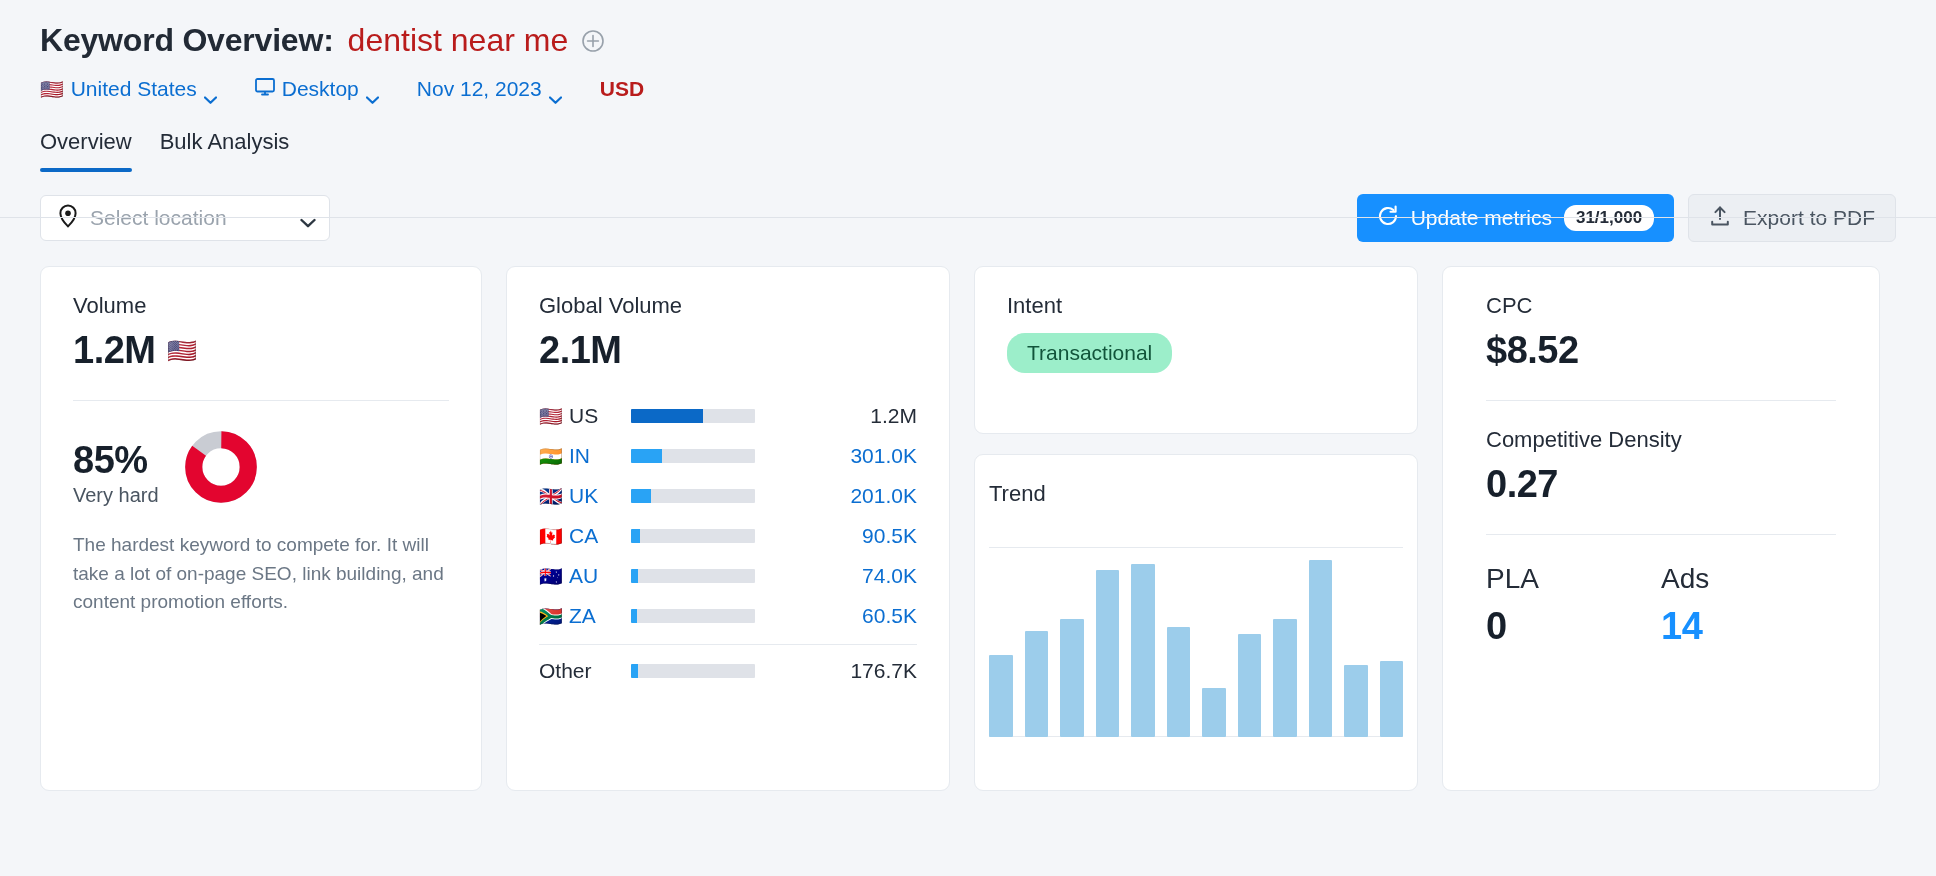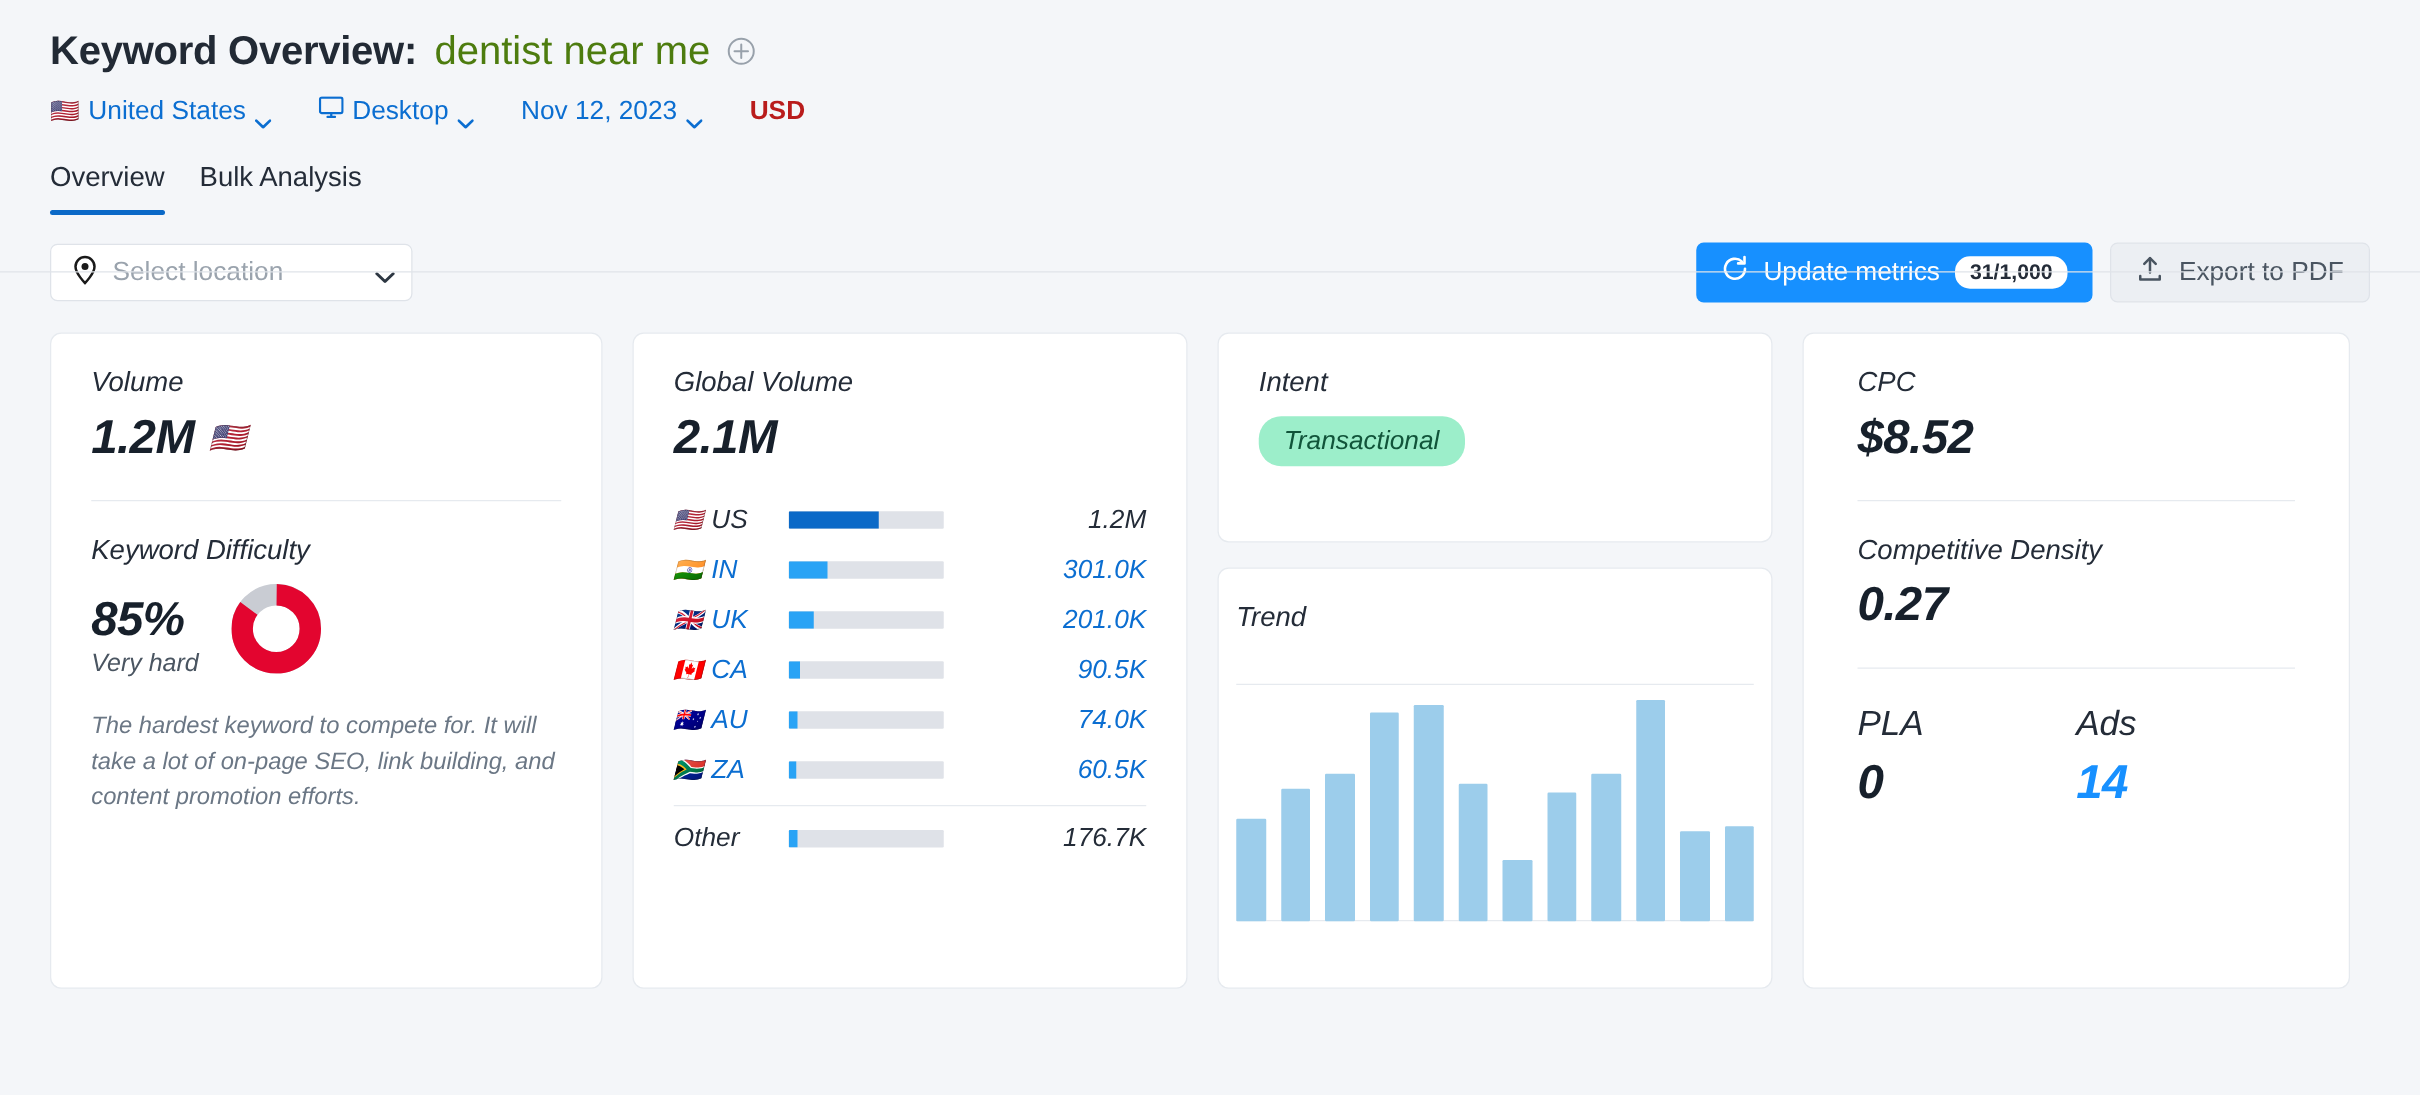"dentist near me" .title-kw { color: #4d7c0f -> #b91c1c }
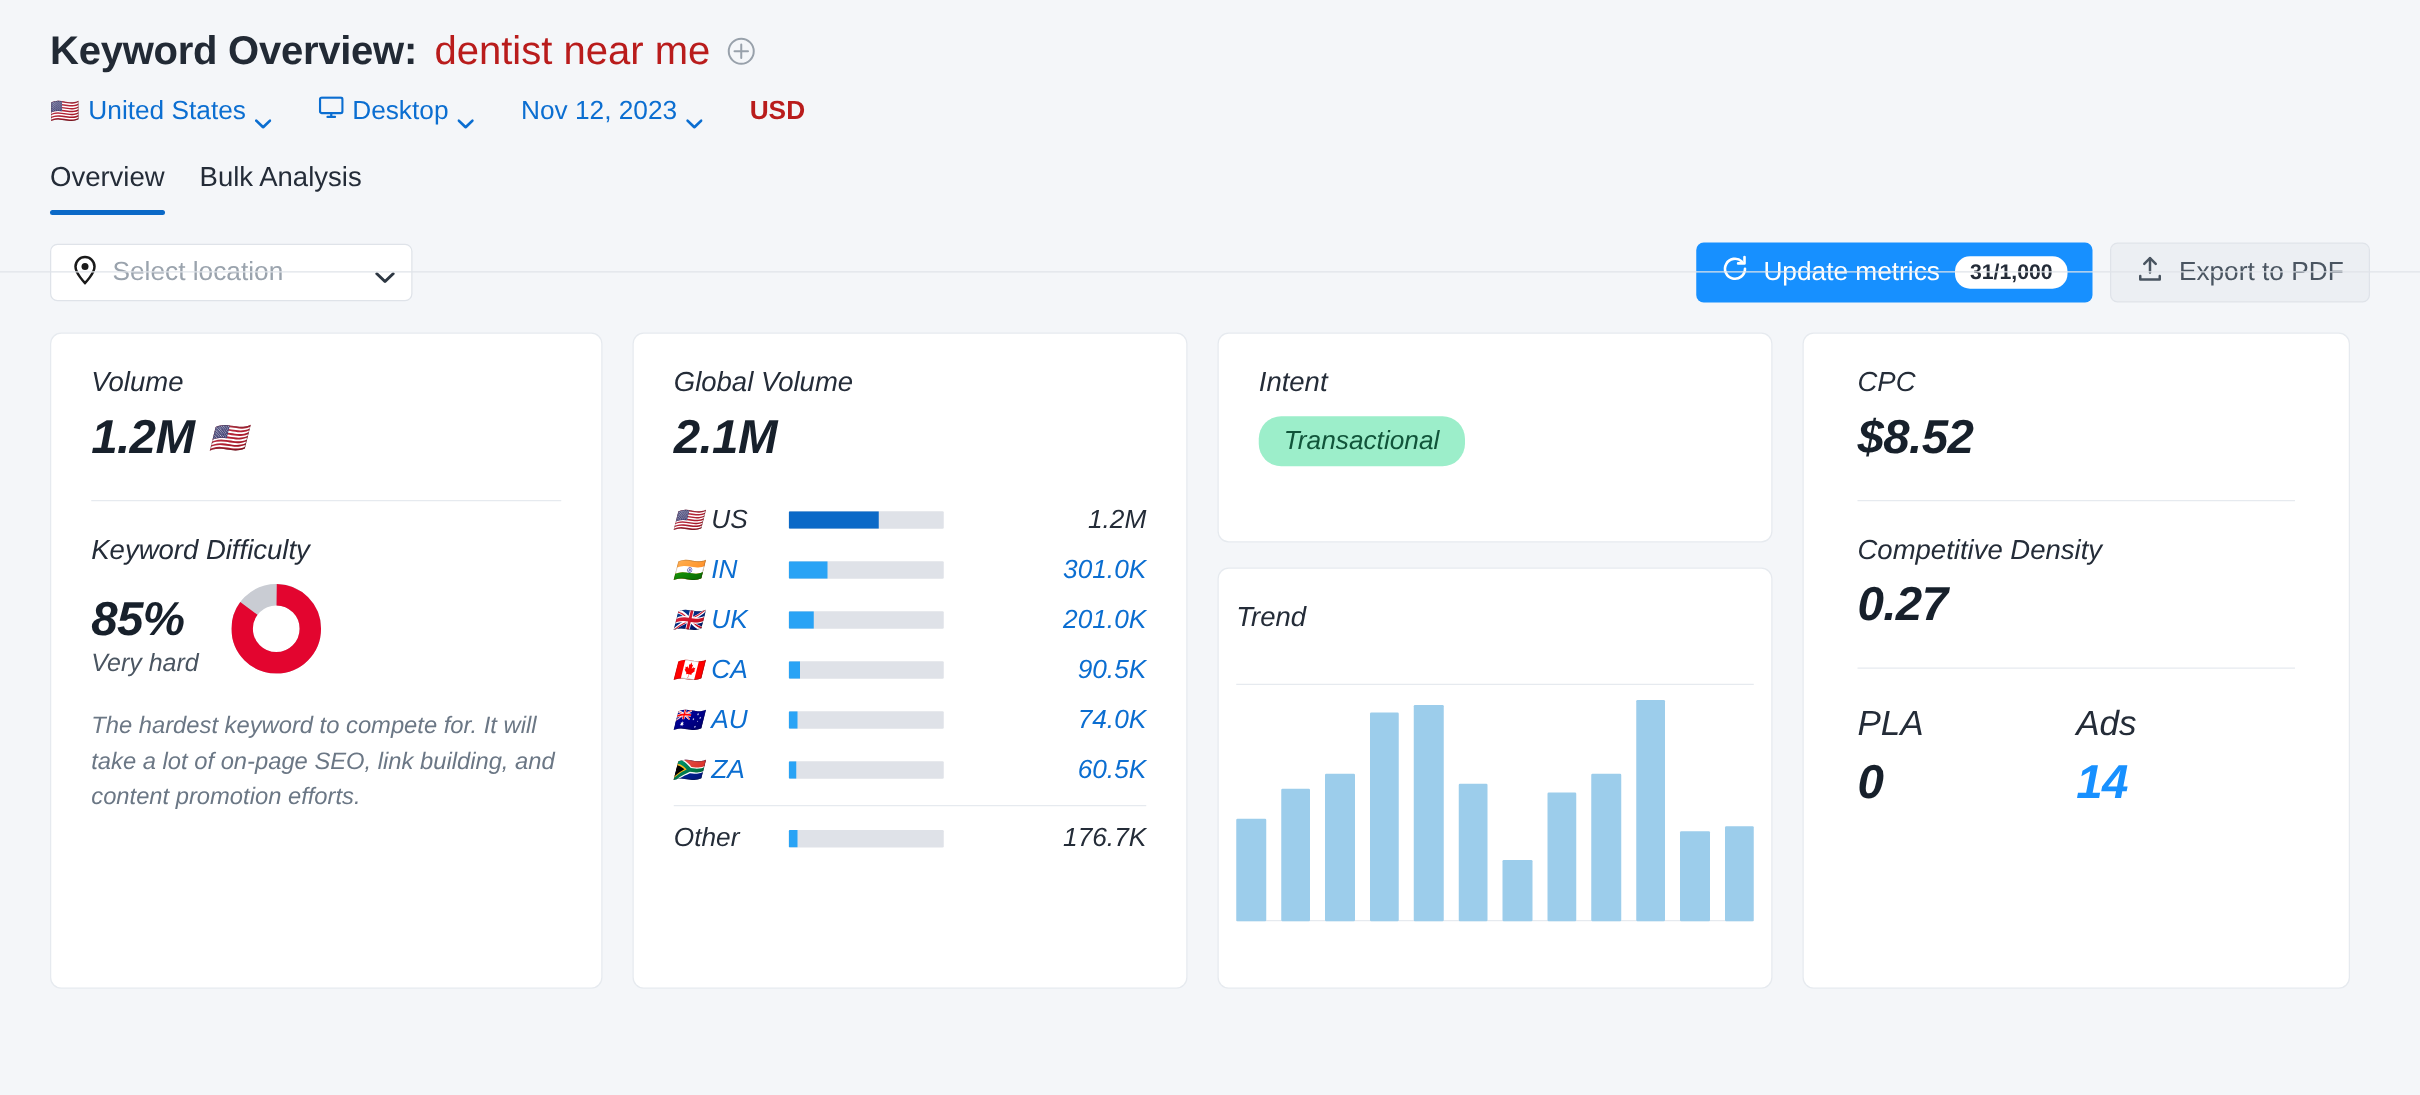"Volume" .cards { font-style: italic -> none }
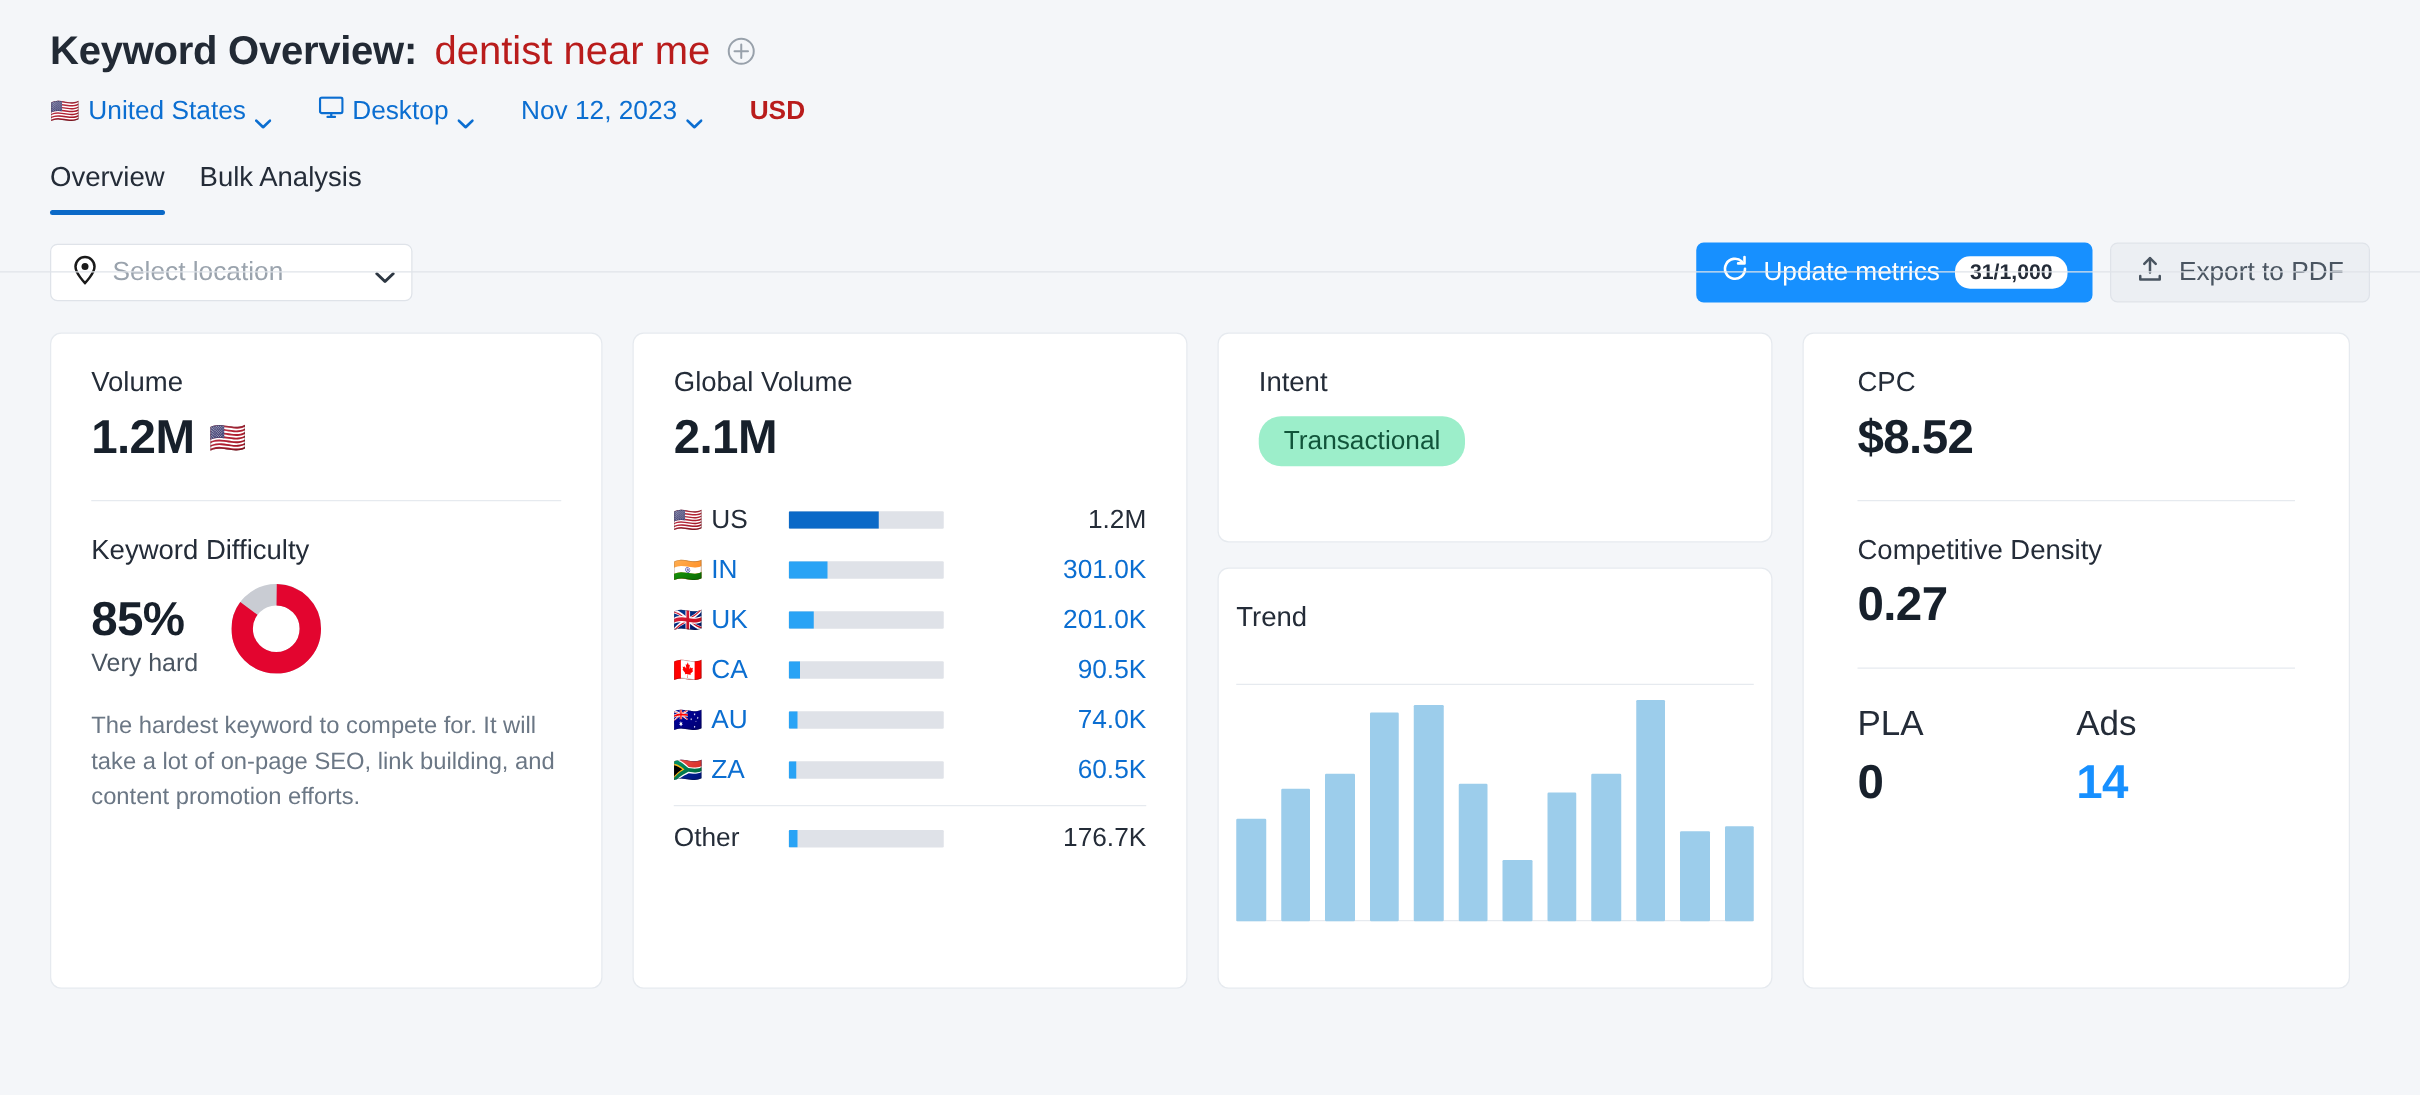"Keyword Difficulty" div.card-label { html: <div>Keyword Difficulty</div> -> none }
